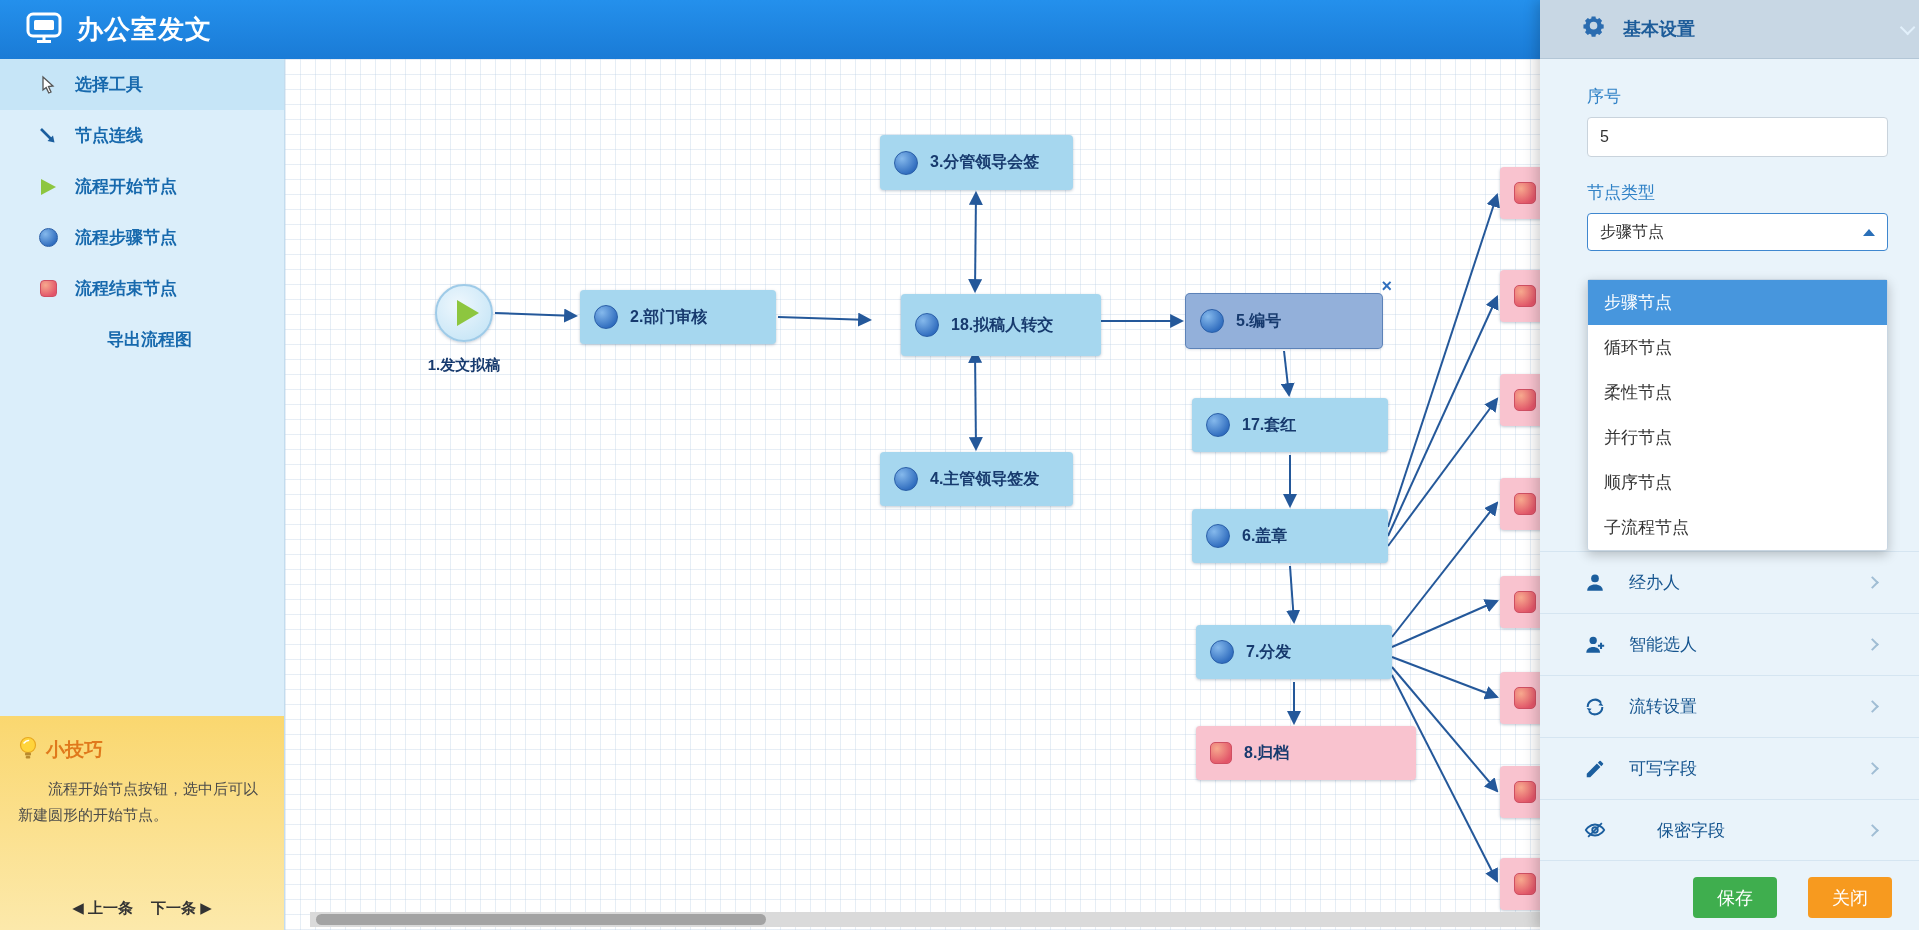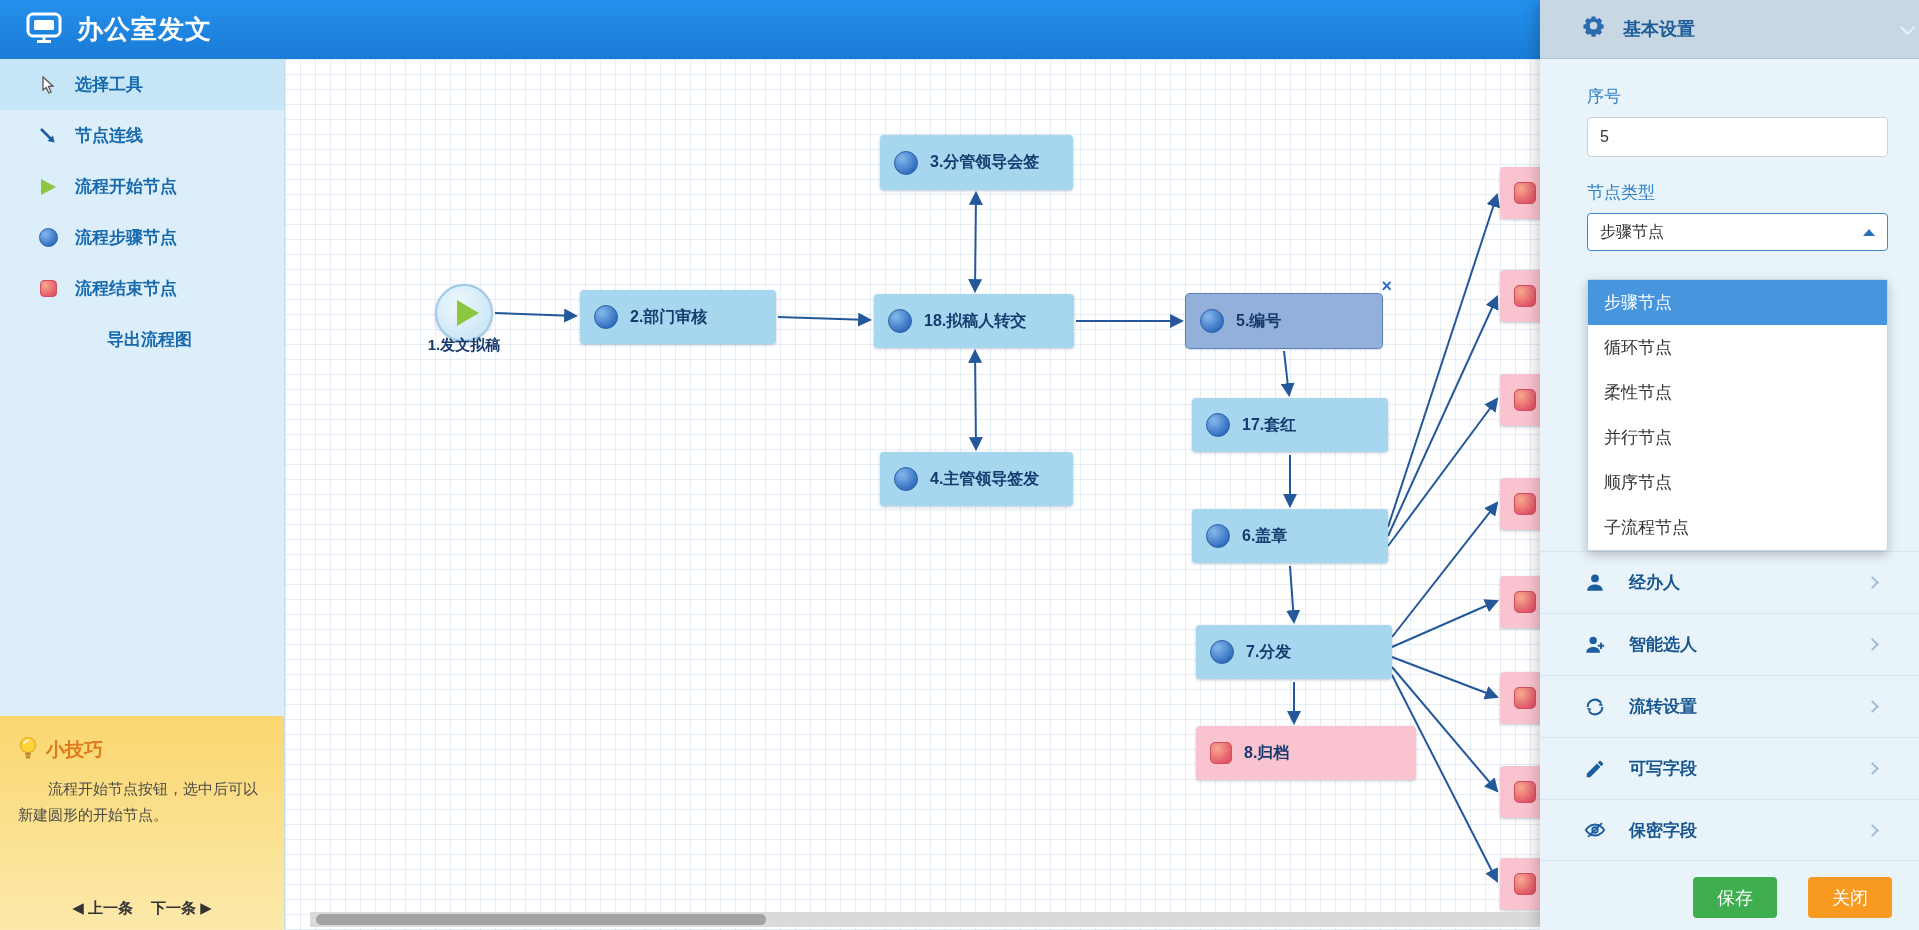"18.拟稿人转交" div.node { height: 54px -> 62px; left: 589px -> 616px }
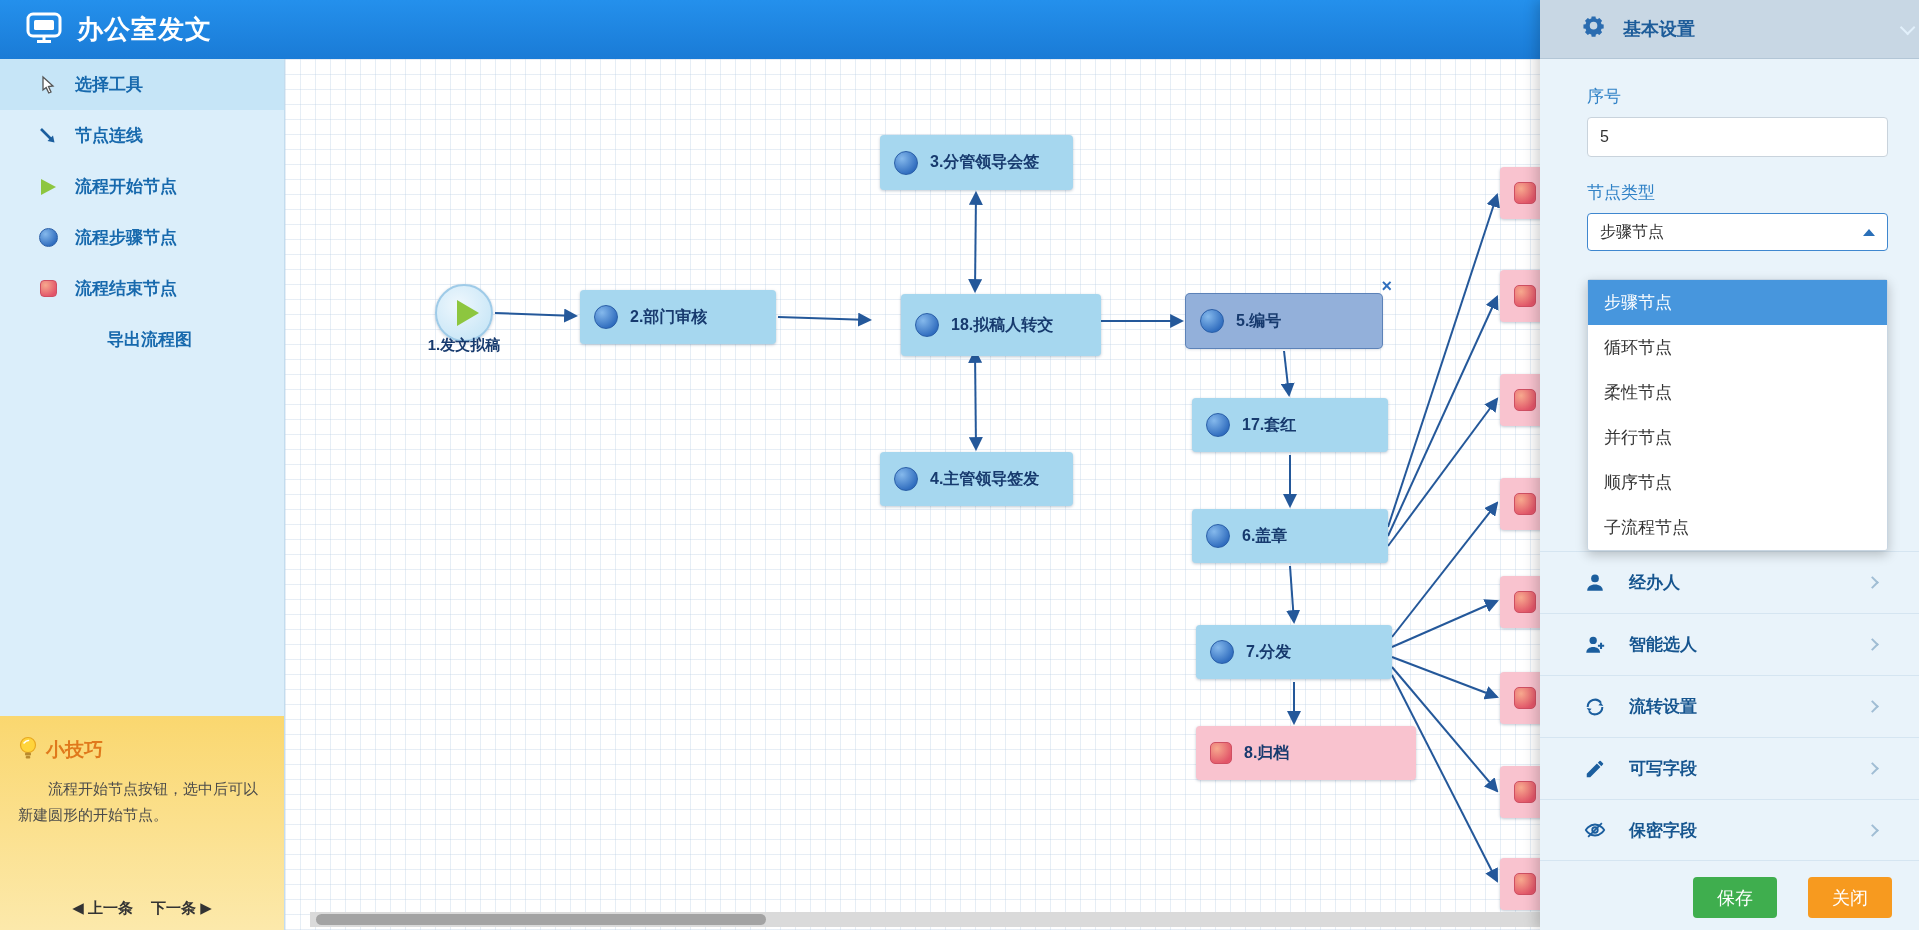"1.发文拟稿" .start-label { top: 50px -> 70px }
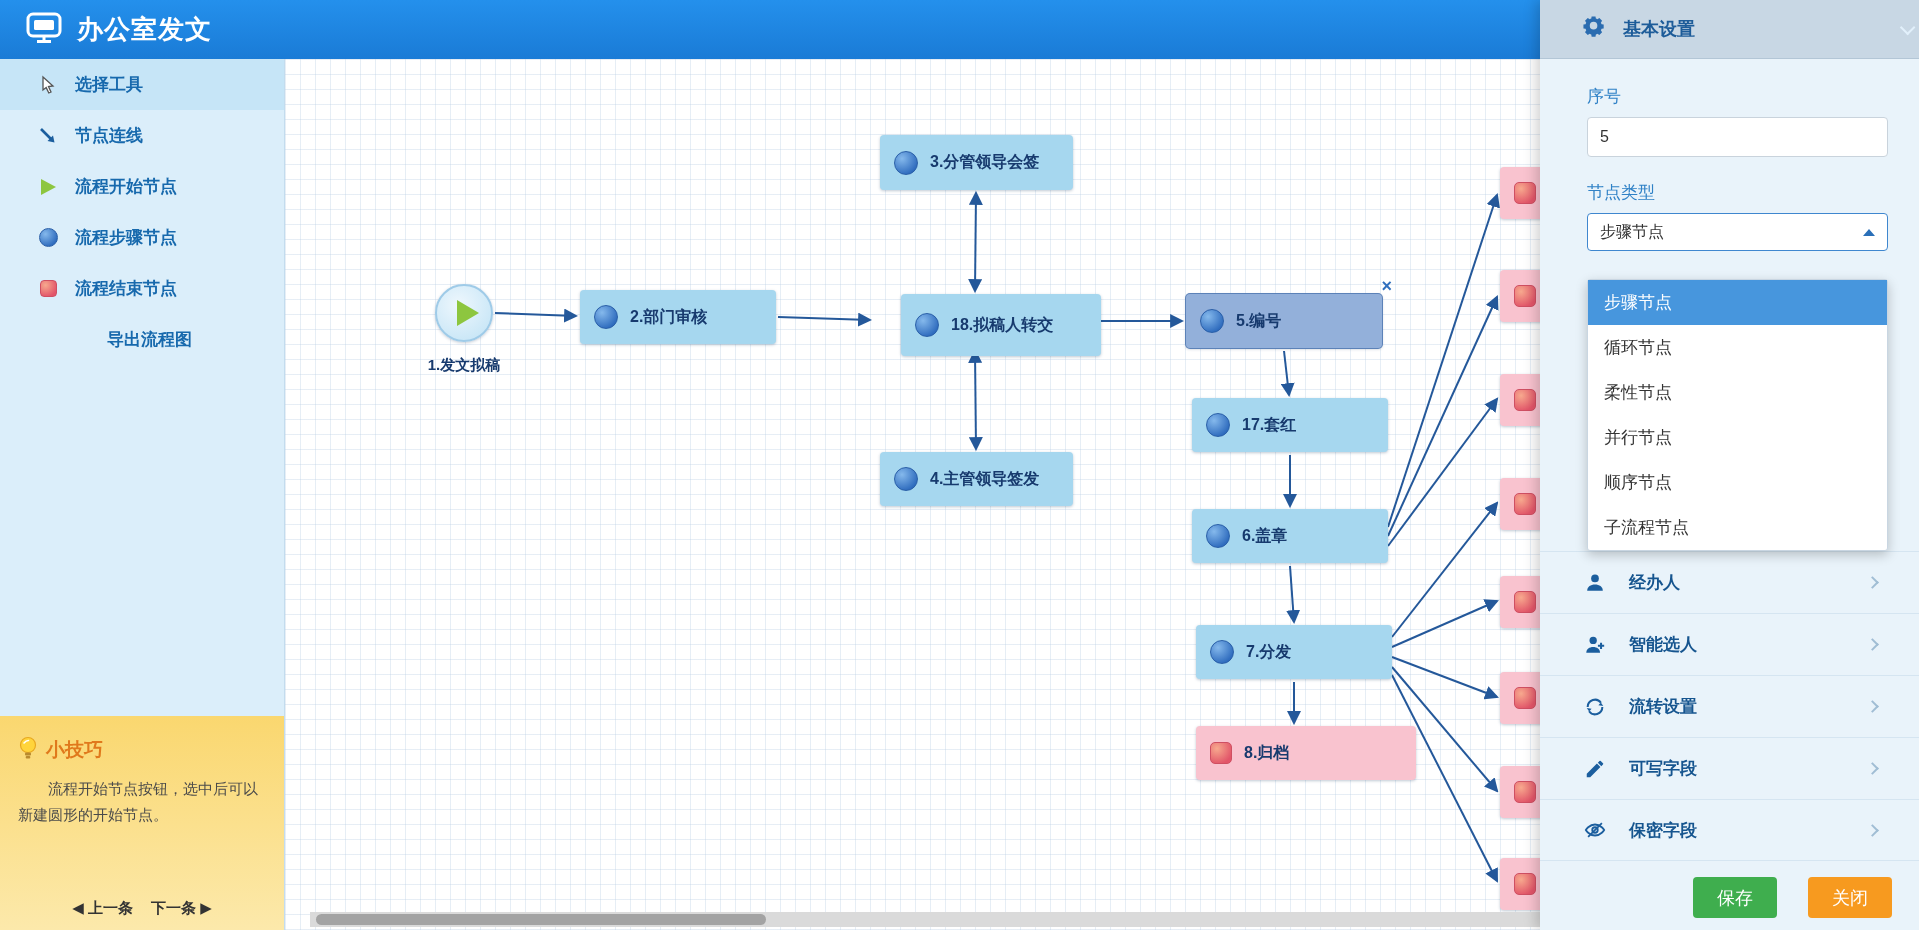"经办人" .sec-label { font-weight: bold -> none }
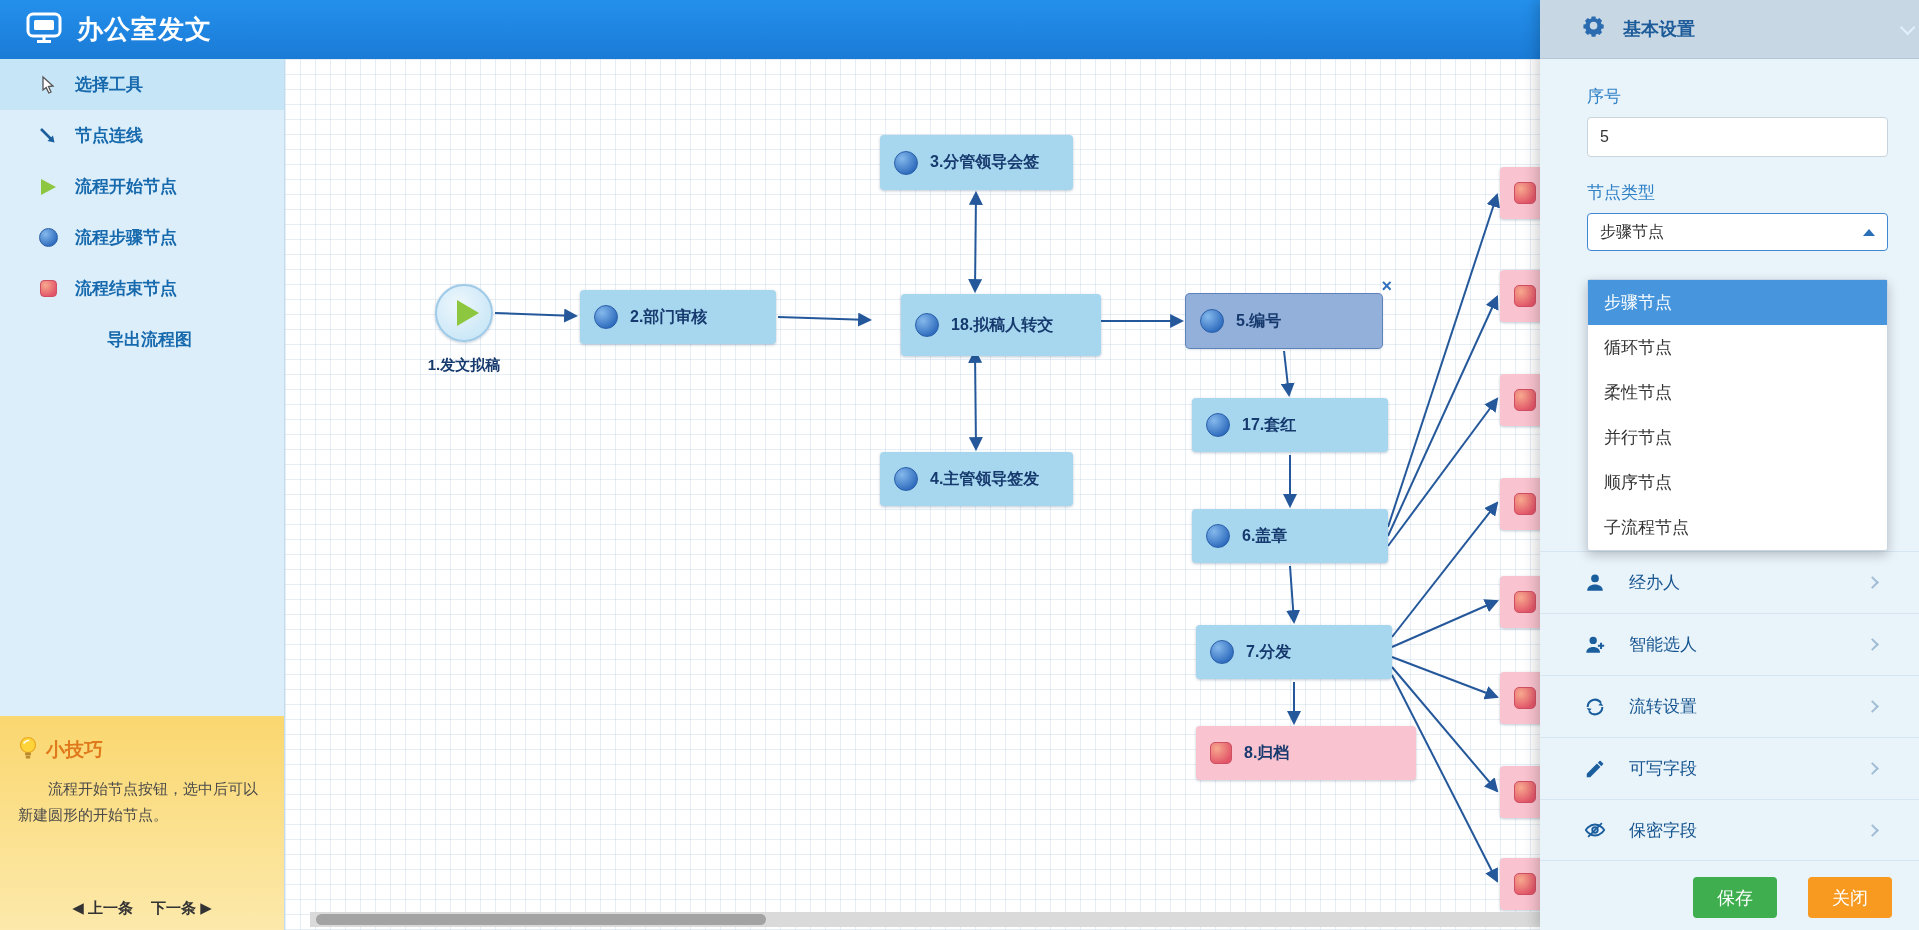"保密字段" .sec-row:last-child { gap: none -> 28px }
